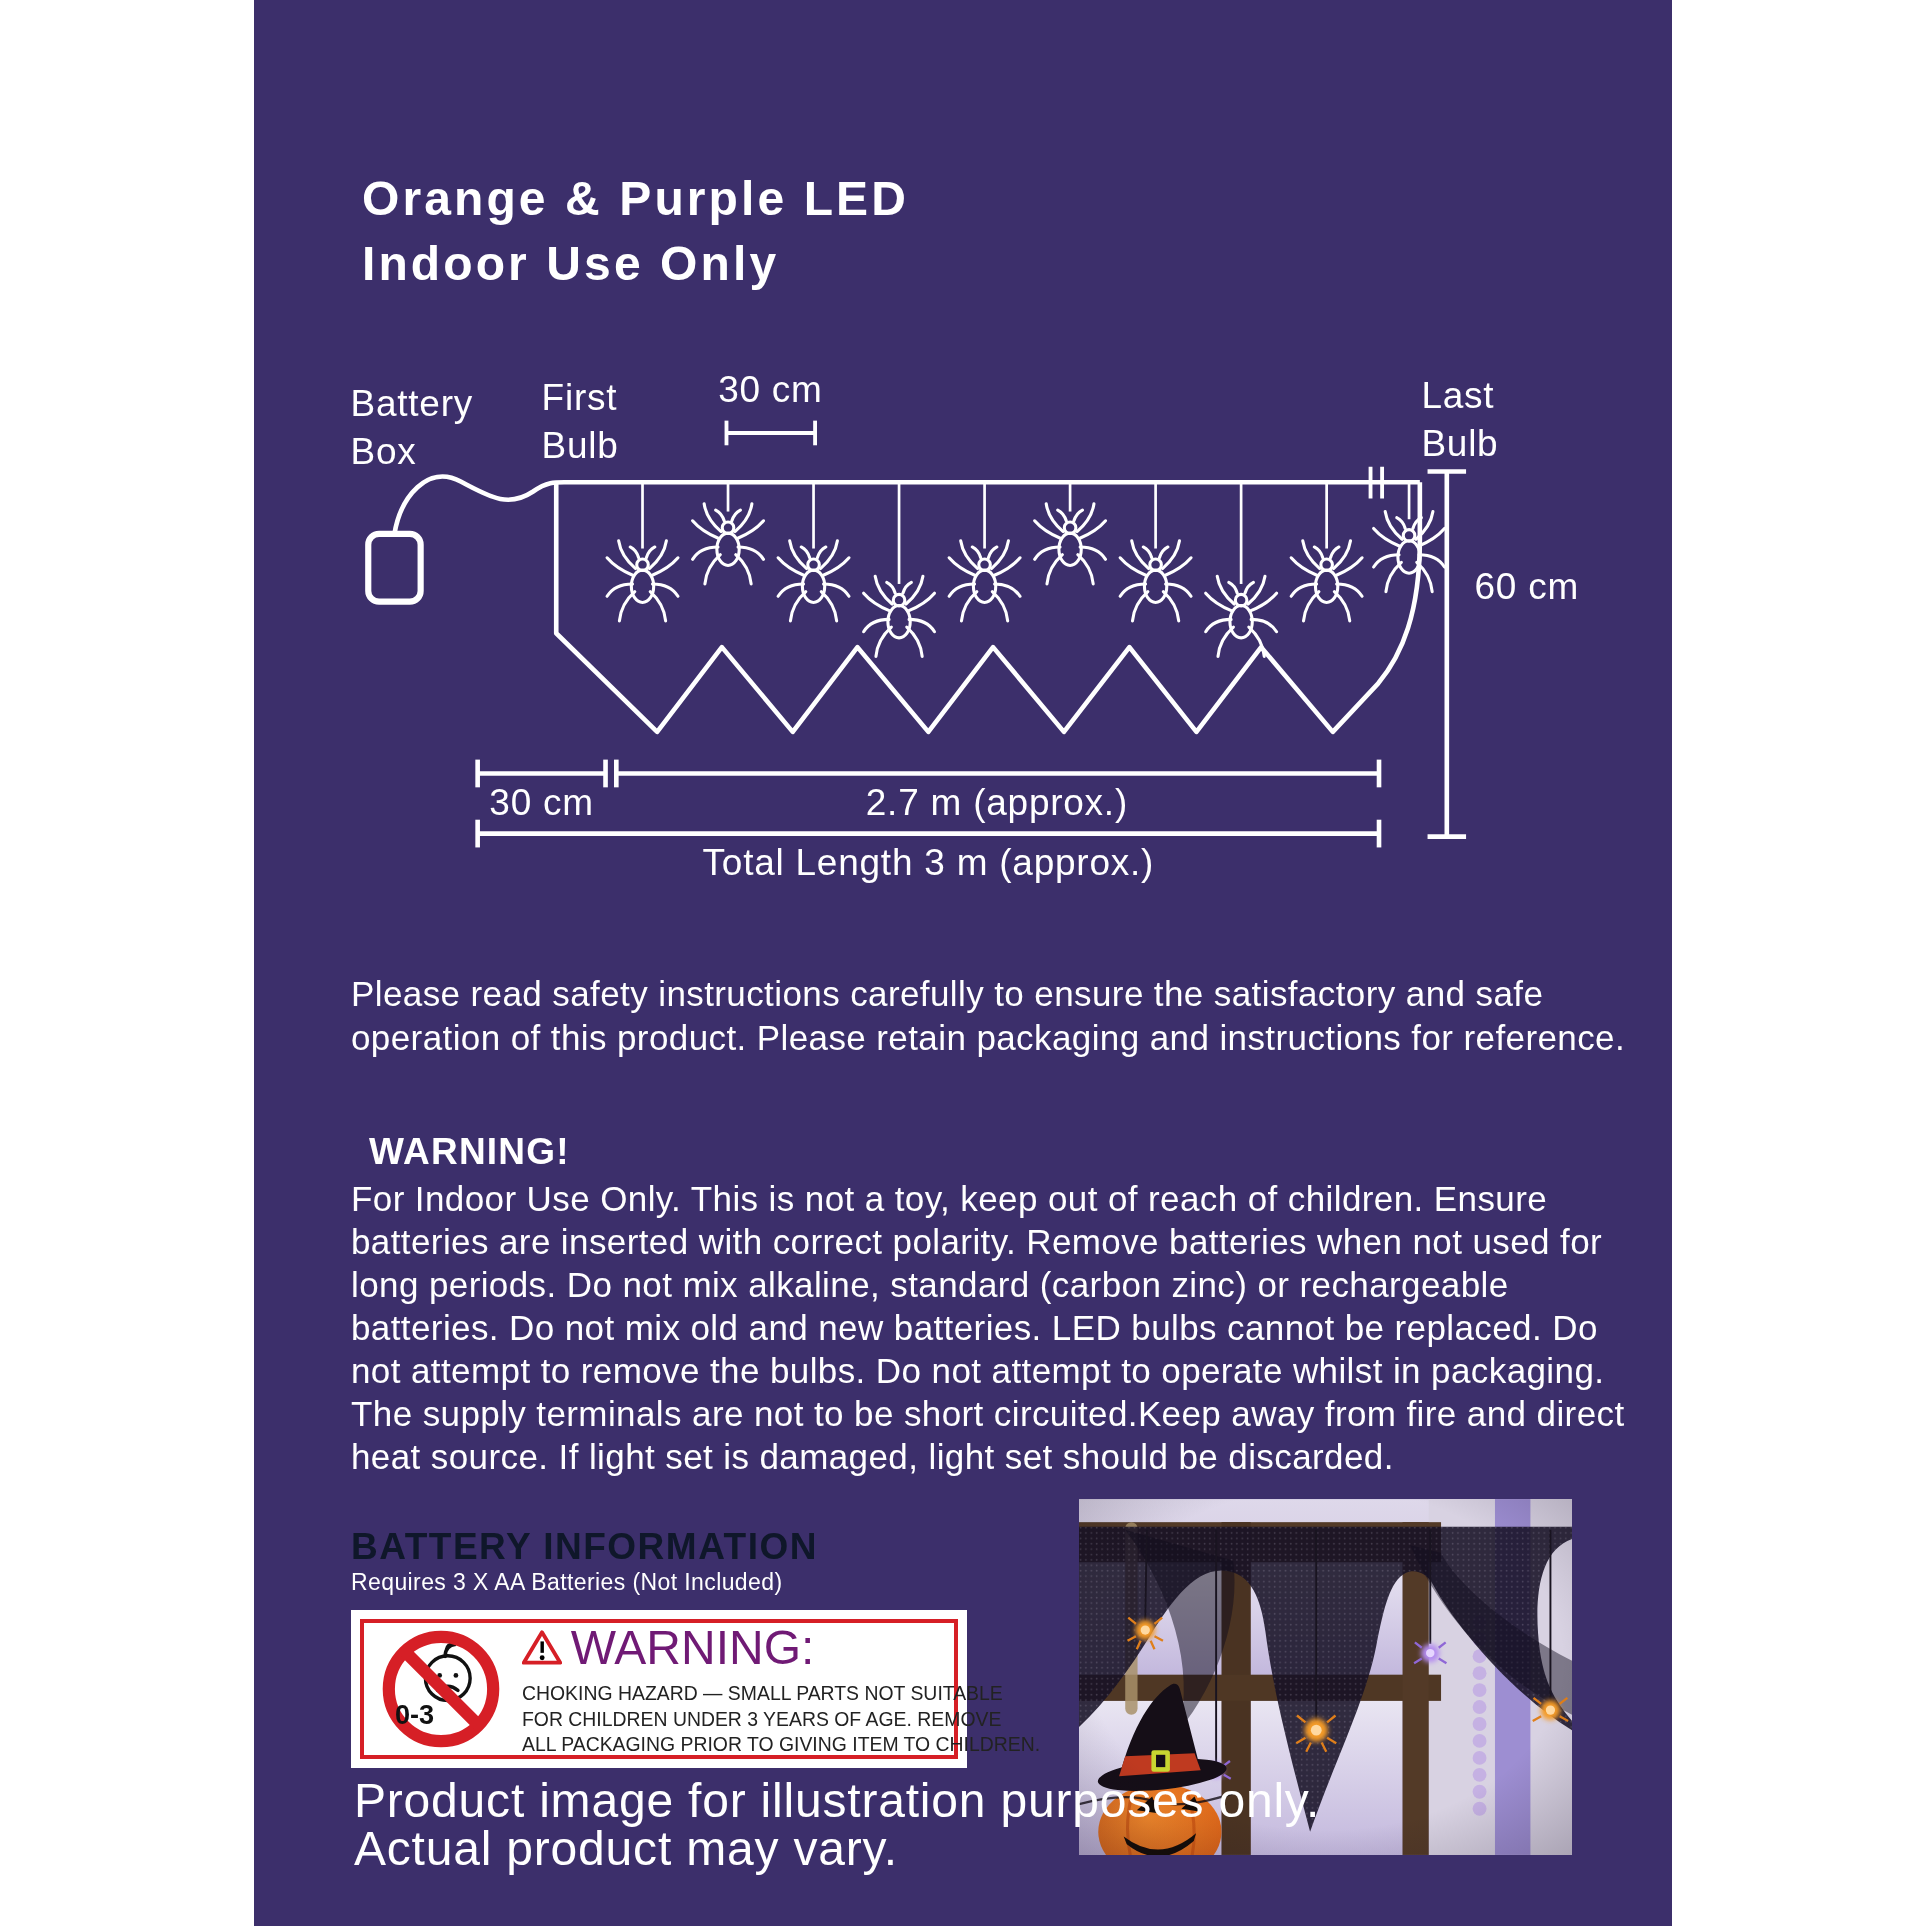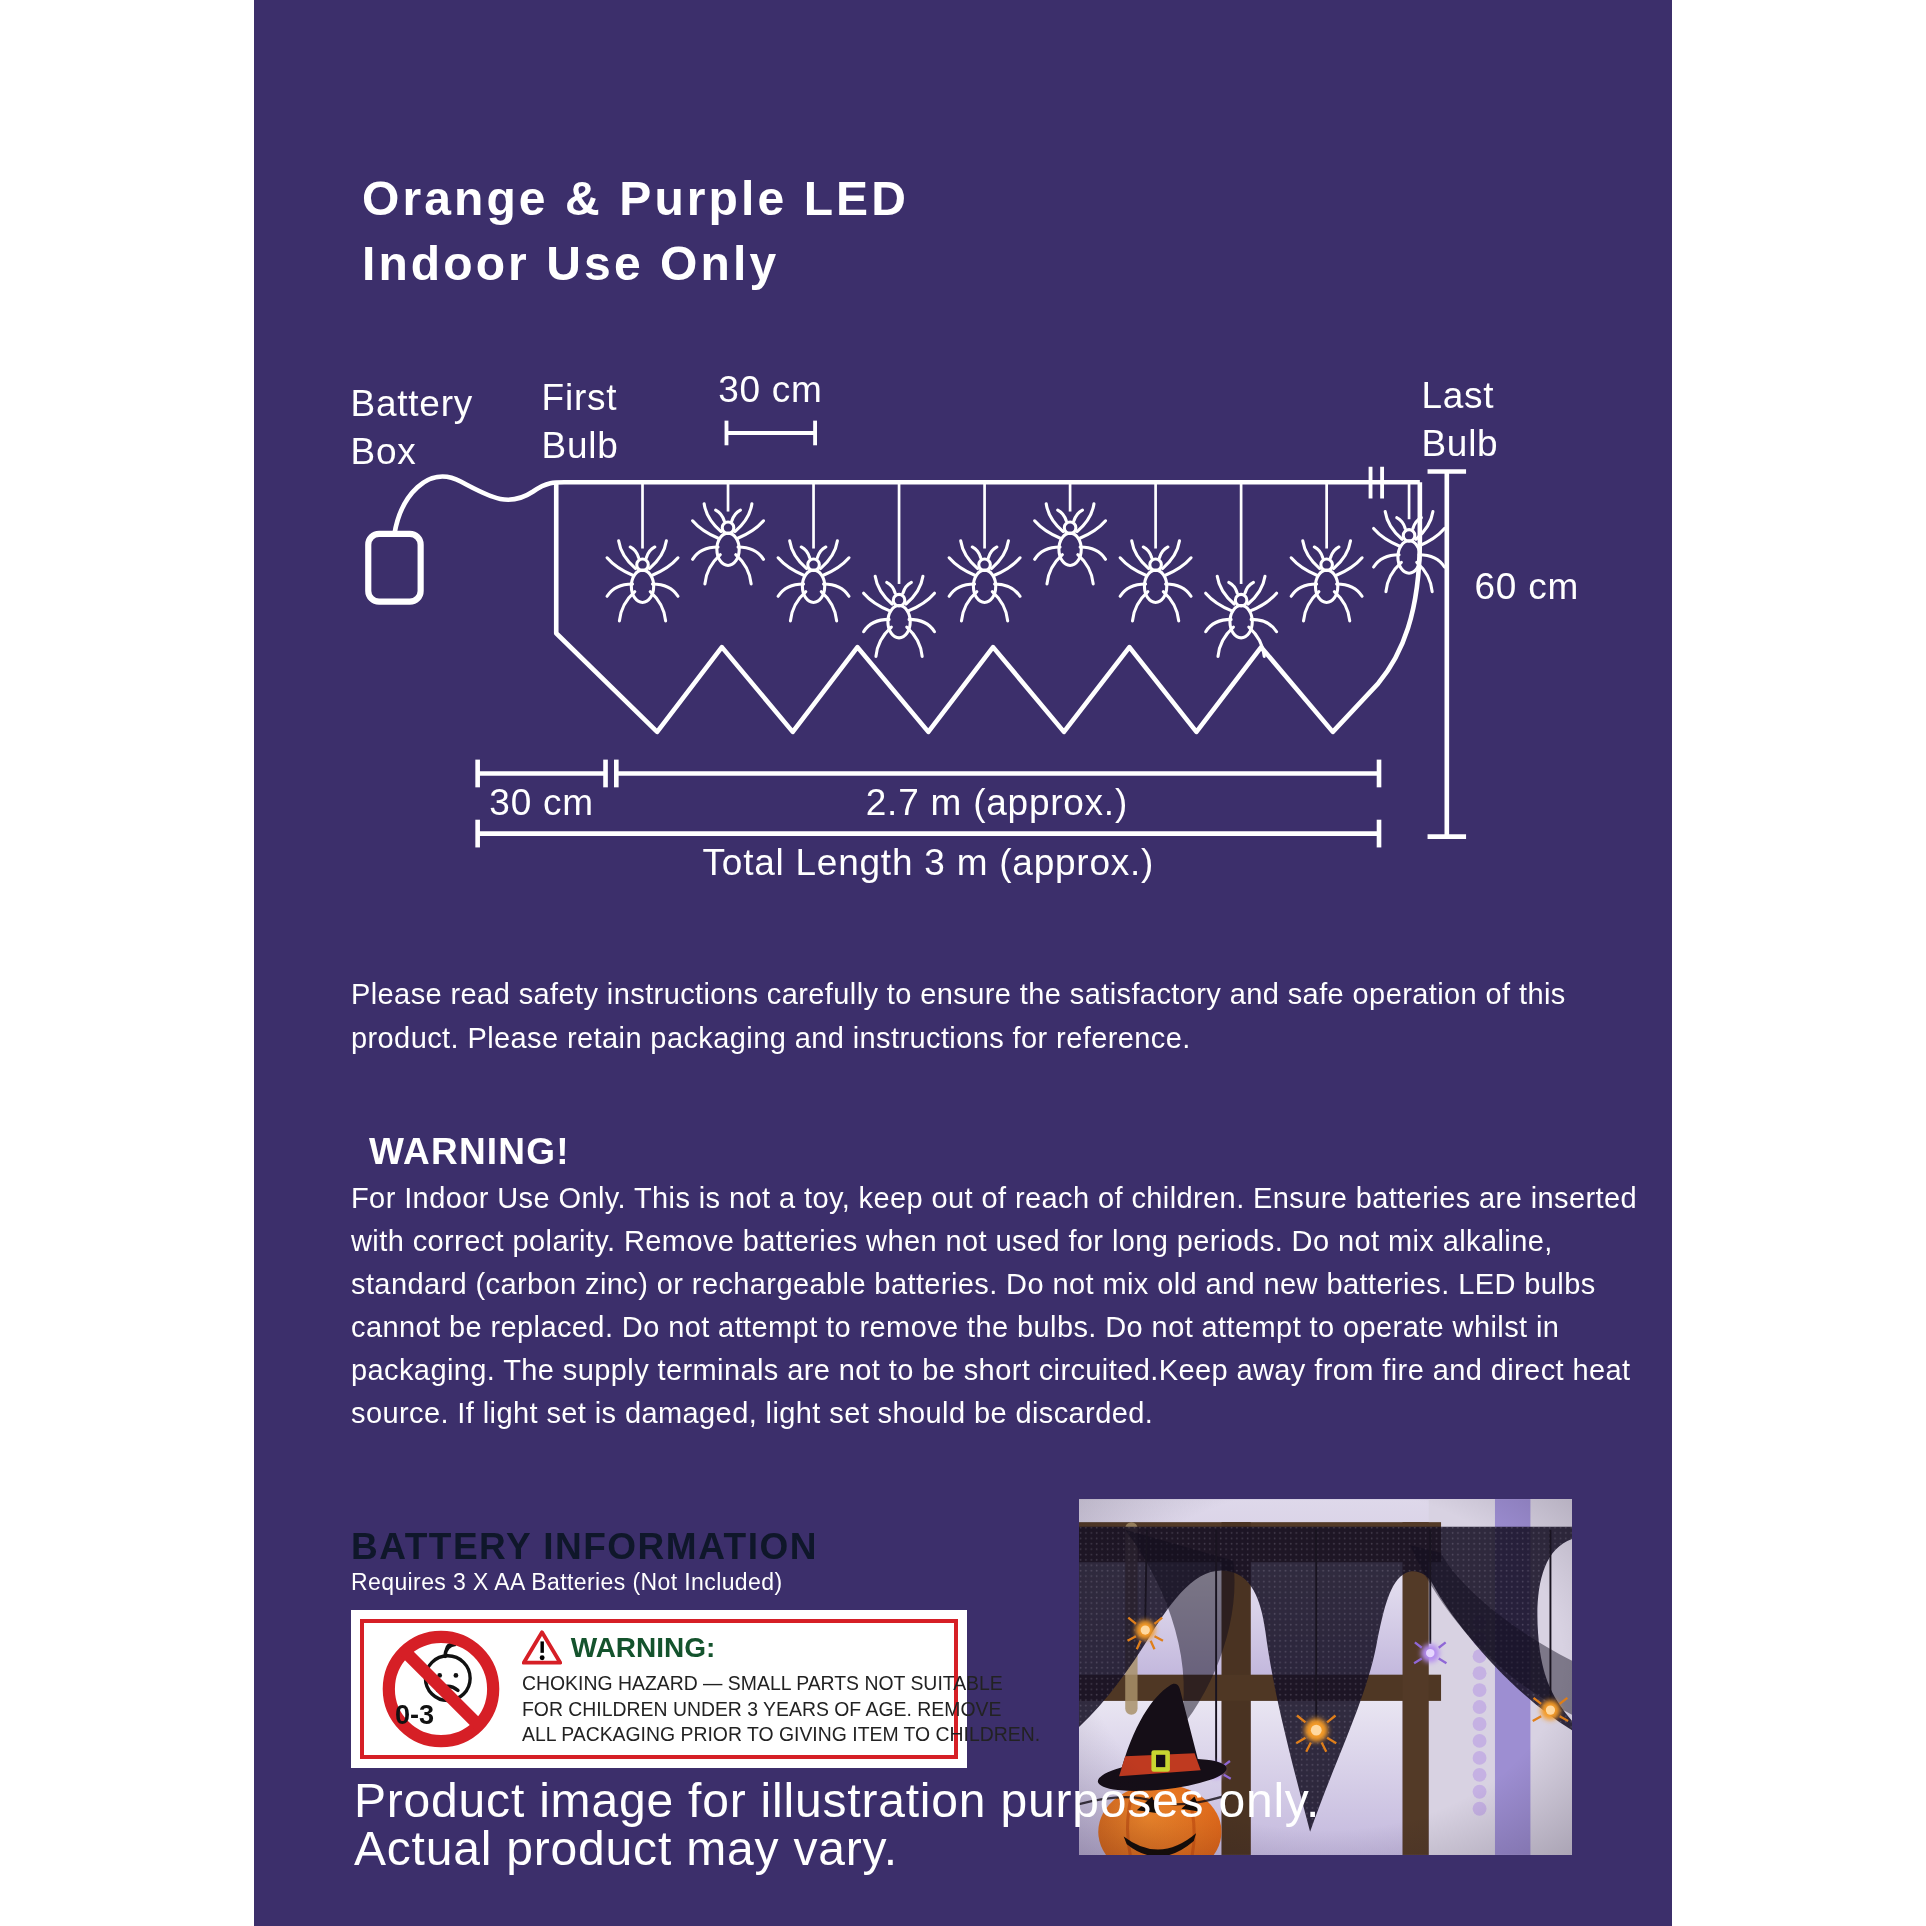"Please read safety instructions" .bodytext { font-size: 29px -> 35px }
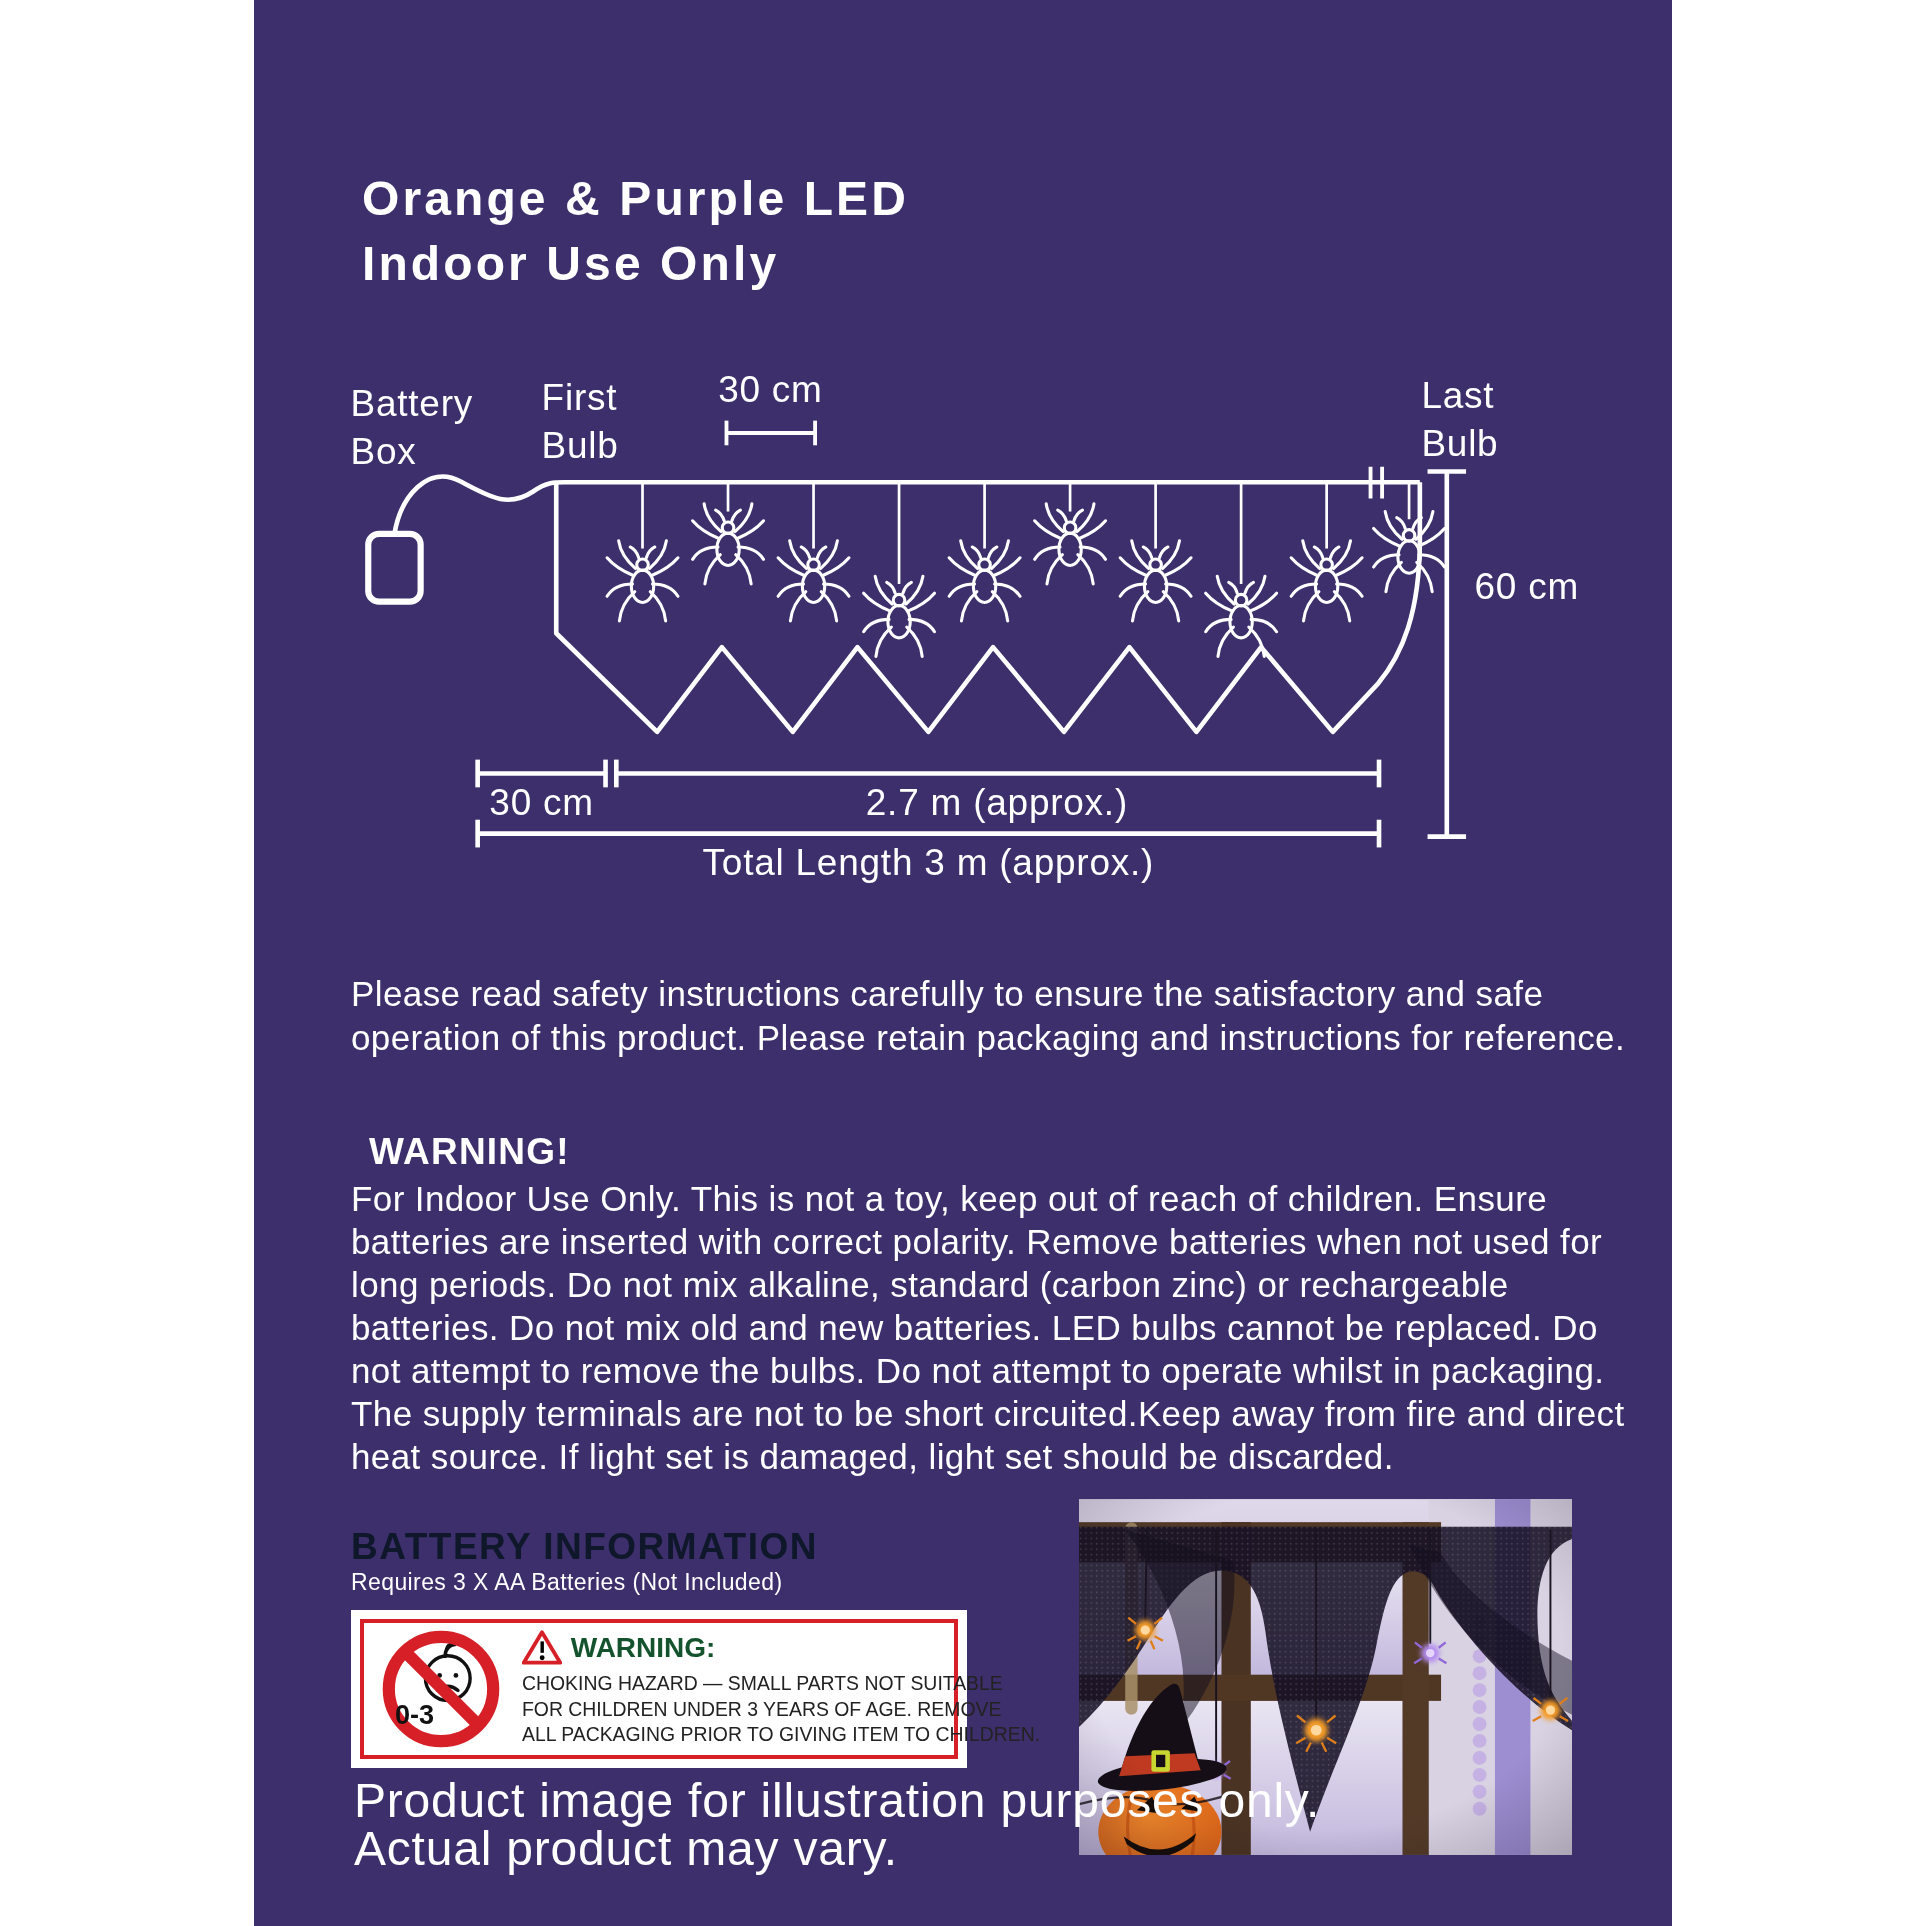"WARNING:" .choke-heading { color: #14532d -> #701a75; font-size: 28px -> 48px; font-weight: bold -> normal }
